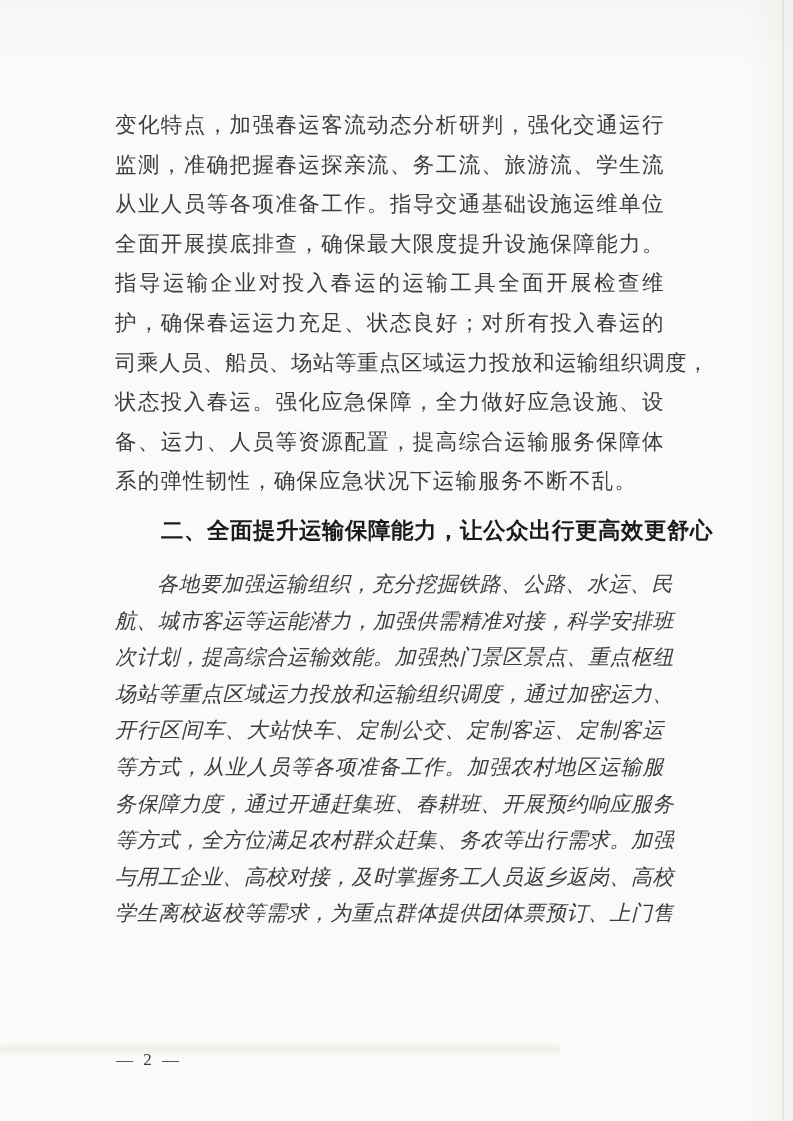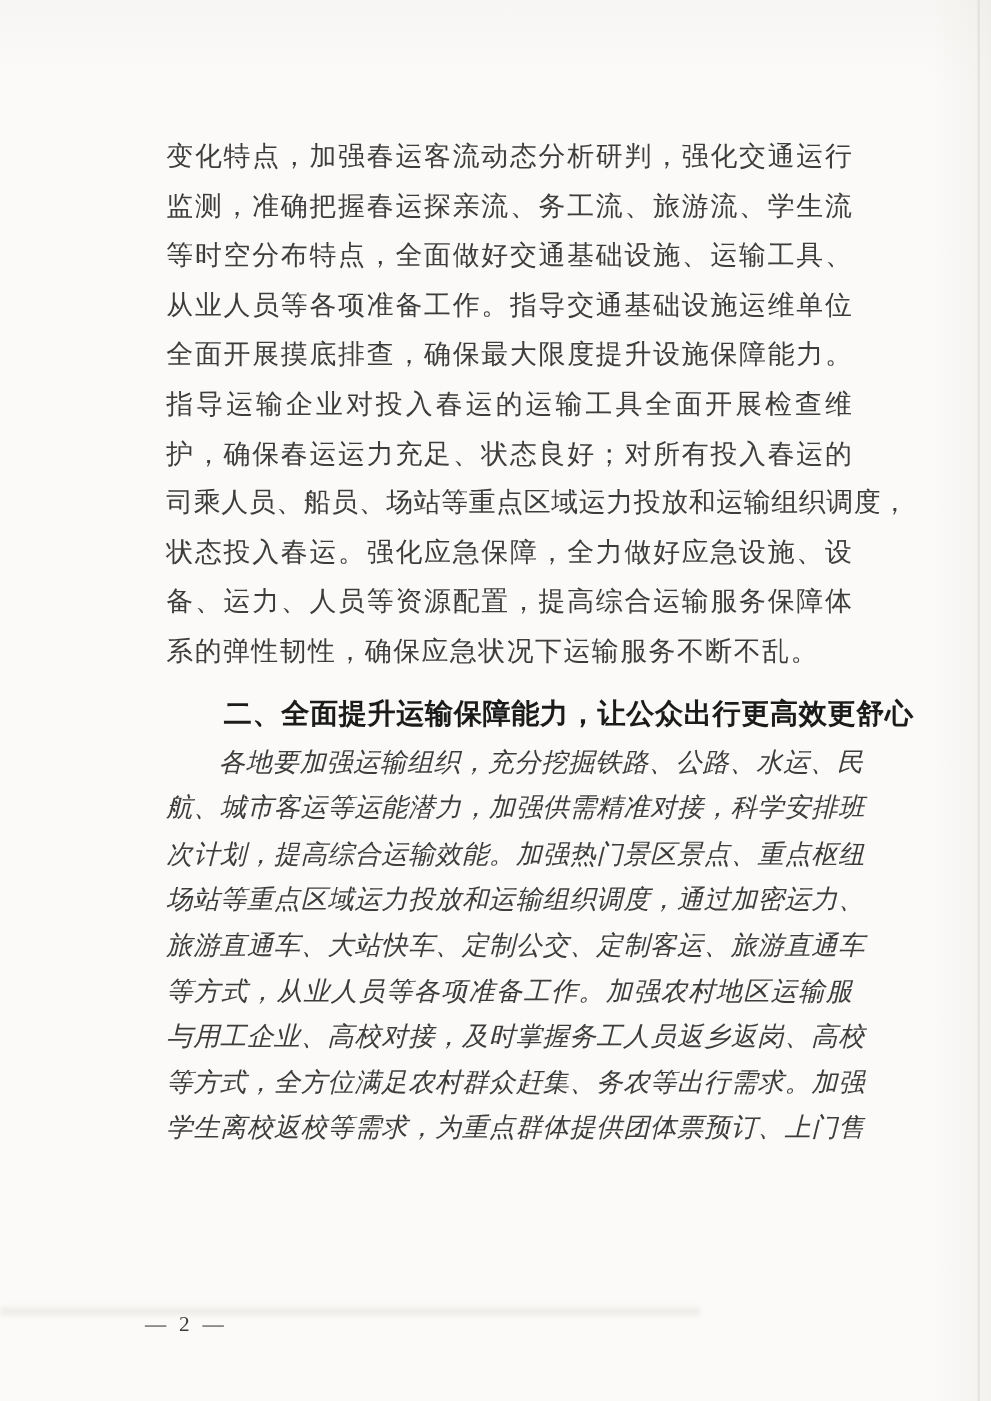"变化特点，加强春运客流动态分析研判，强化交通运行" .text-block { left: 133px -> 115px }
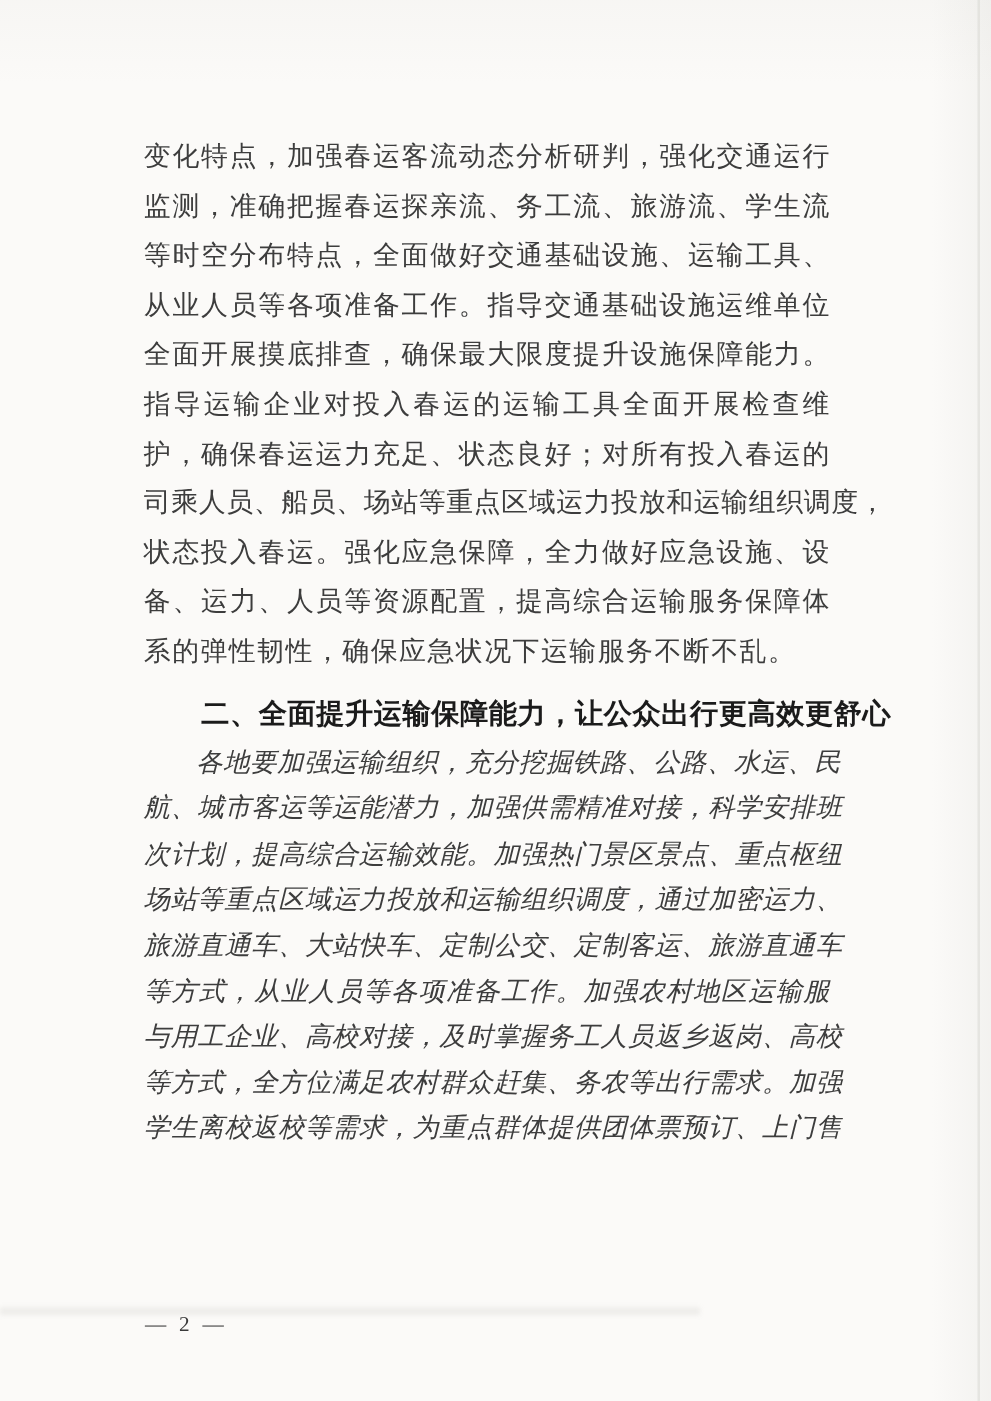"等时空分布特点，全面做好交通基础设施、运输工具、" div.tline { html: <div>等时空分布特点，全面做好交通基础设施、运输工具、</div> -> none }
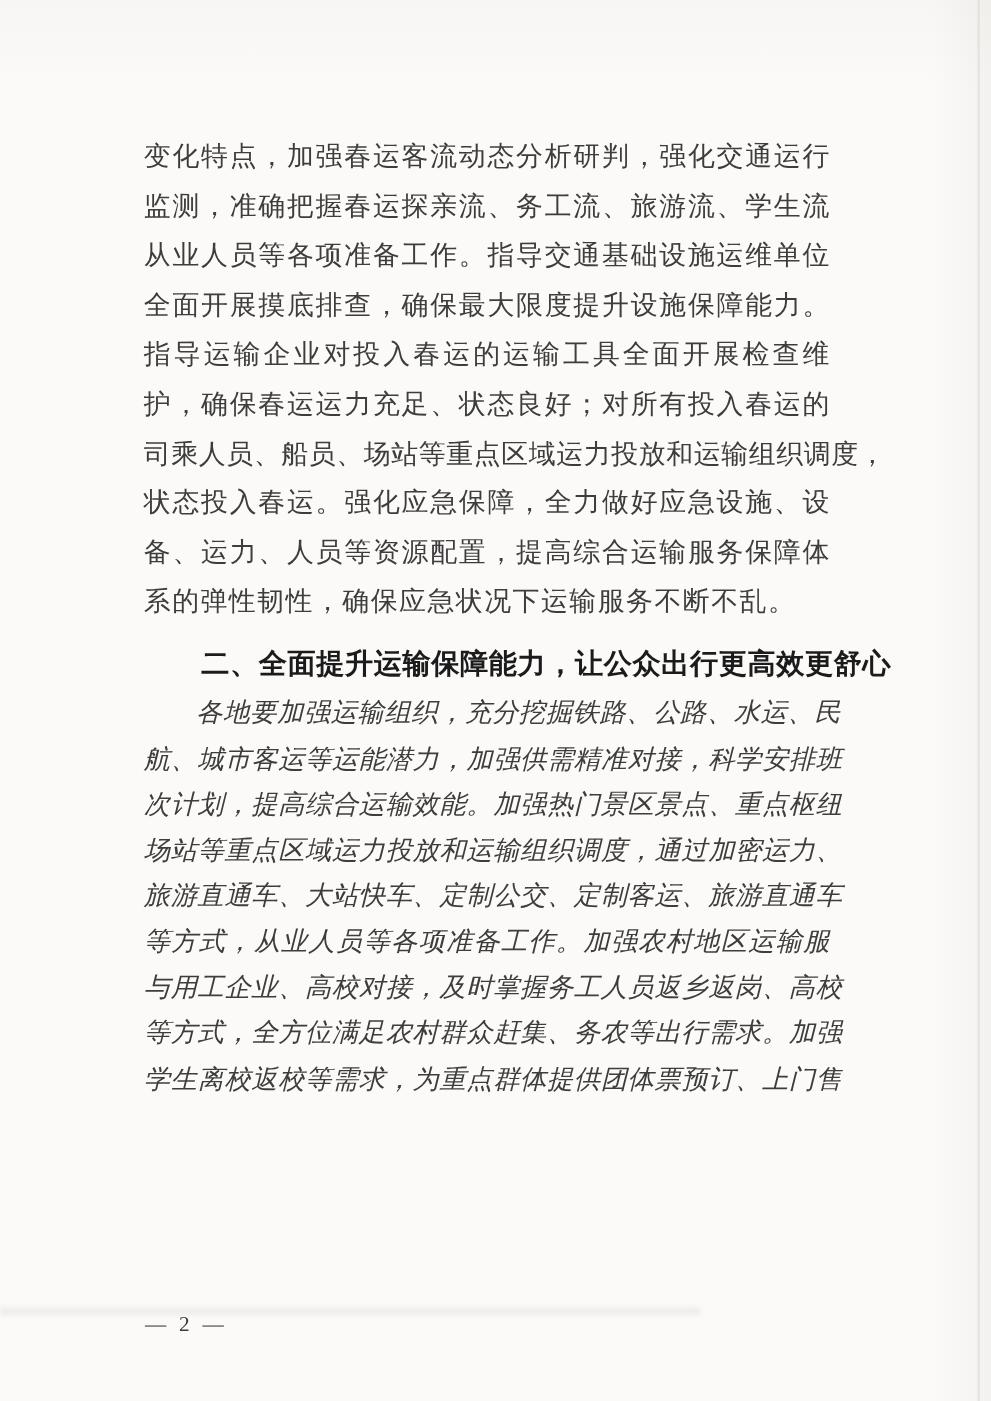"二、全面提升运输保障能力，让公众出行更高效更舒心" .section-heading { margin: 10px 0 2px 0 -> 10px 0 16px 0 }
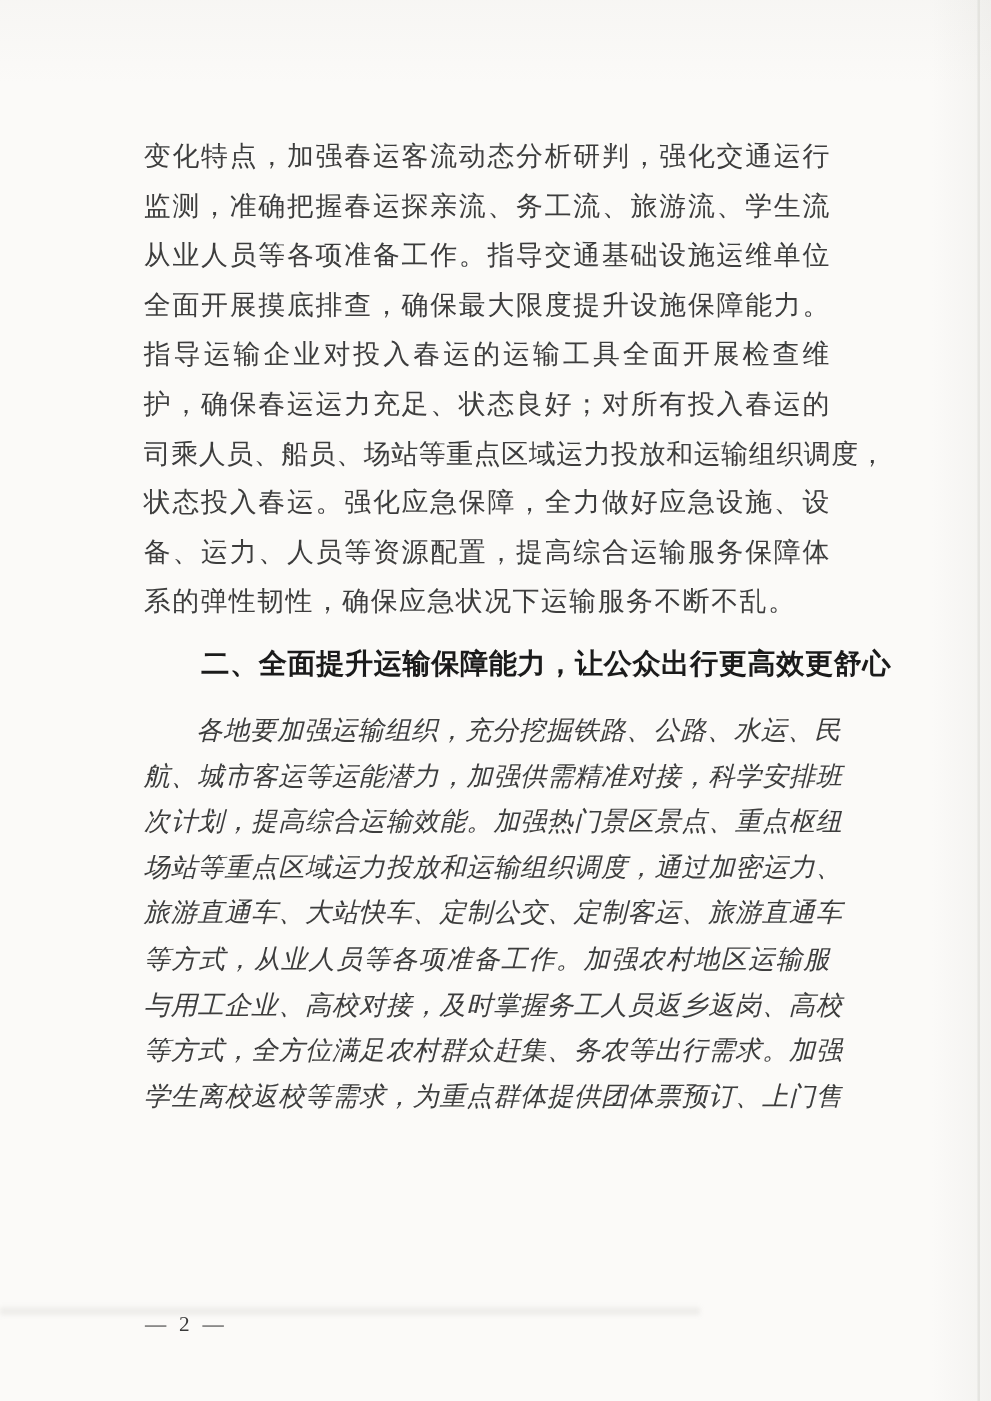"旅游直通车、大站快车、定制公交、定制客运、旅游直通车" div.tline { text: 旅游直通车、大站快车、定制公交、定制客运、旅游直通车 -> 开行区间车、大站快车、定制公交、定制客运、定制客运 }
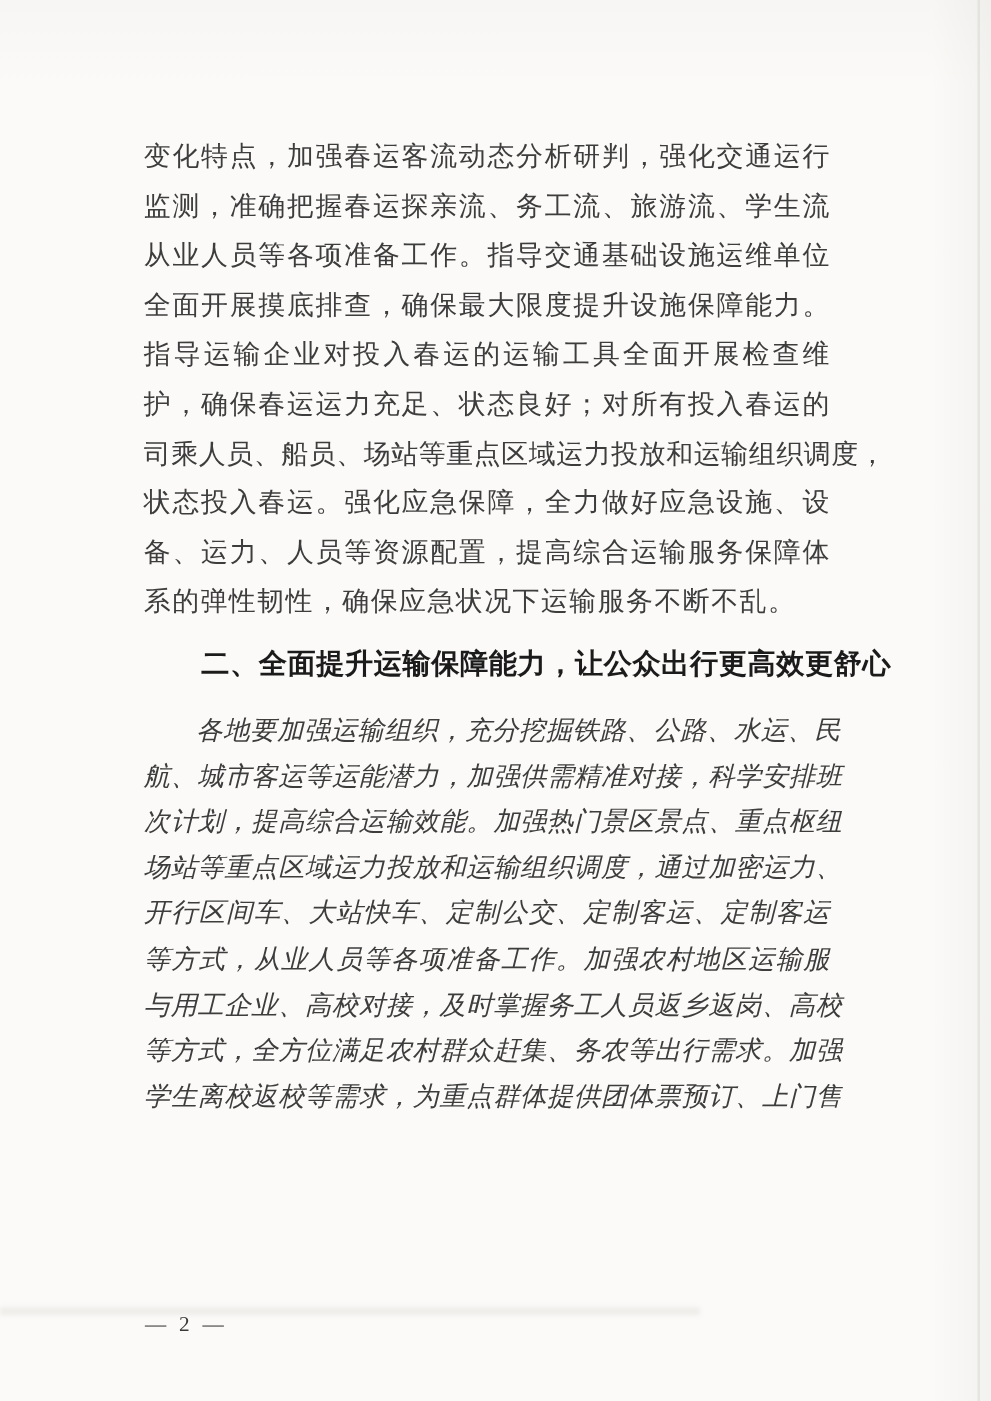"务保障力度，通过开通赶集班、春耕班、开展预约响应服务" div.tline { html: none -> <div>务保障力度，通过开通赶集班、春耕班、开展预约响应服务</div> }
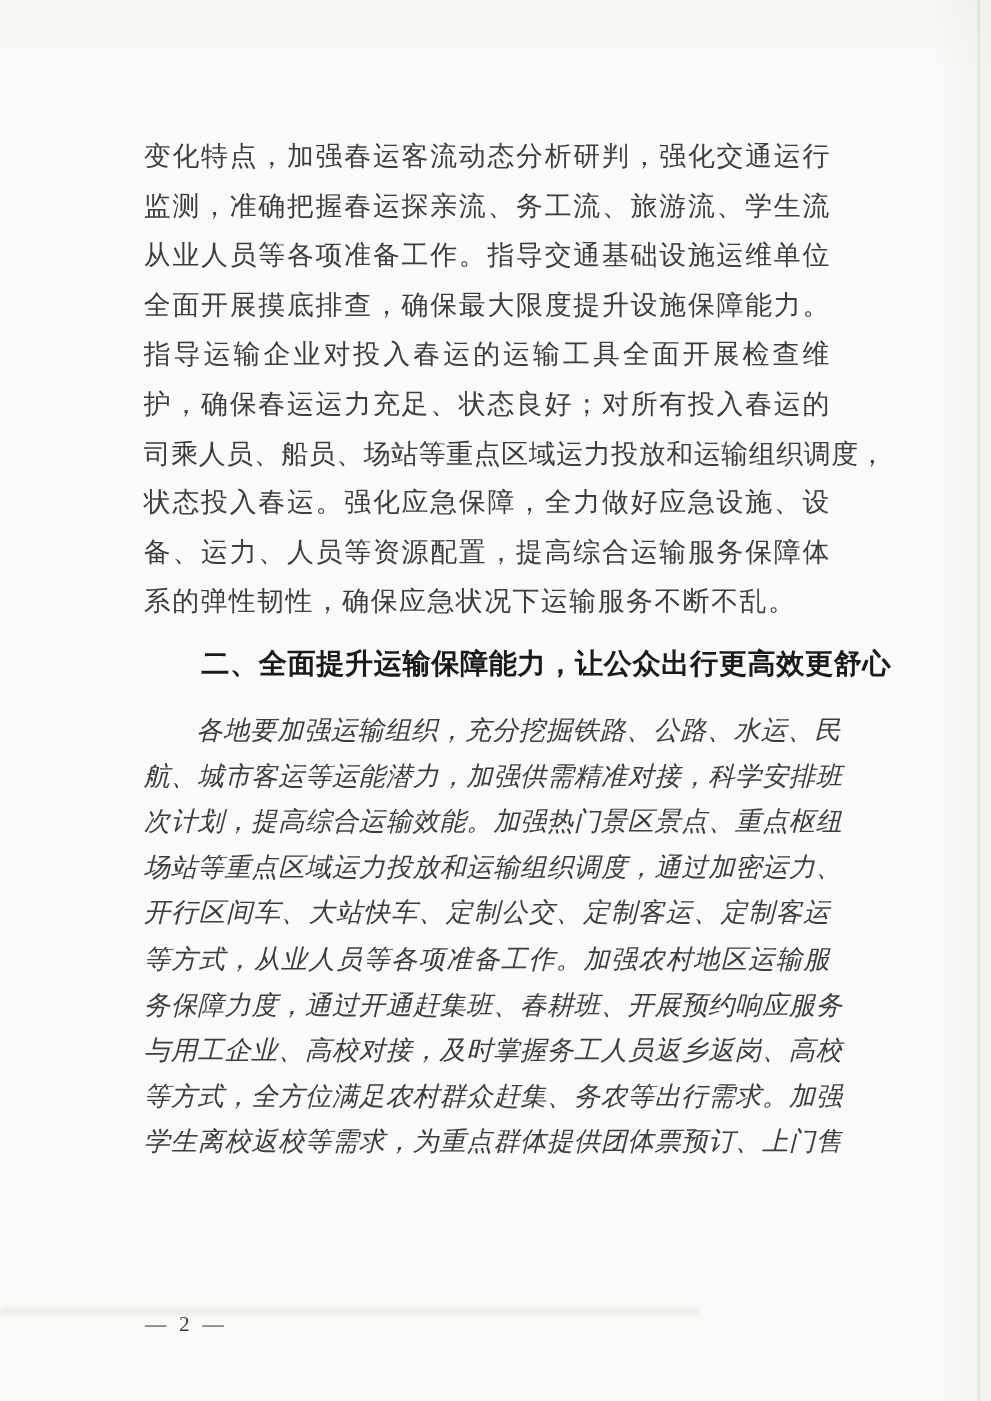"与用工企业、高校对接，及时掌握务工人员返乡返岗、高校" div.tline { order: before "等方式，全方位满足农村群众赶集、务农等出行需求。加强" -> after "等方式，全方位满足农村群众赶集、务农等出行需求。加强" }
